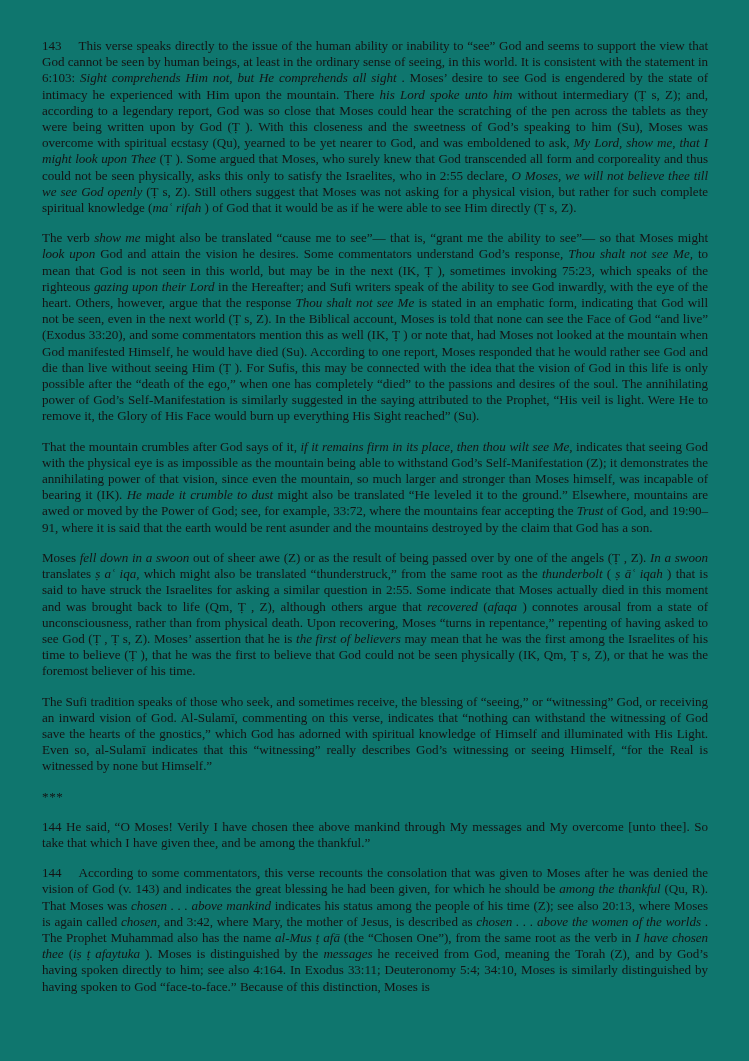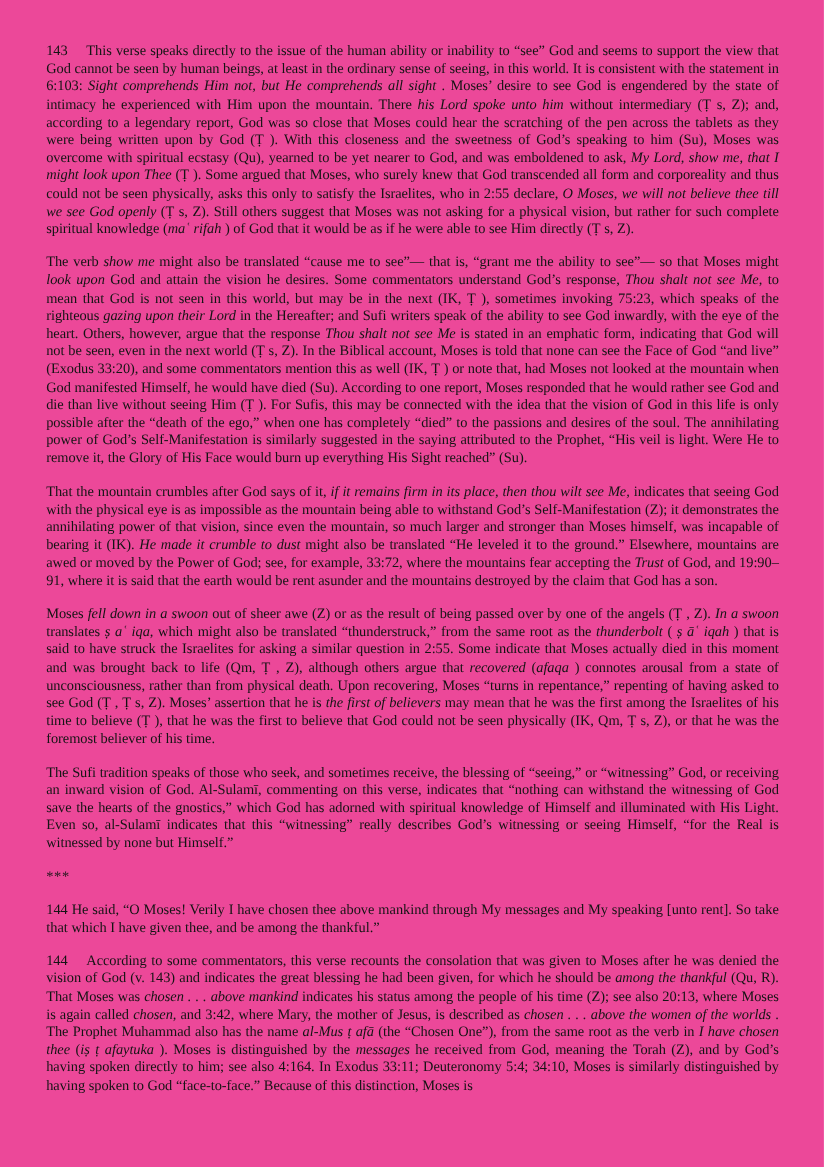"143 This verse speaks directly" .page { background: #ec4899 -> #0f766e }
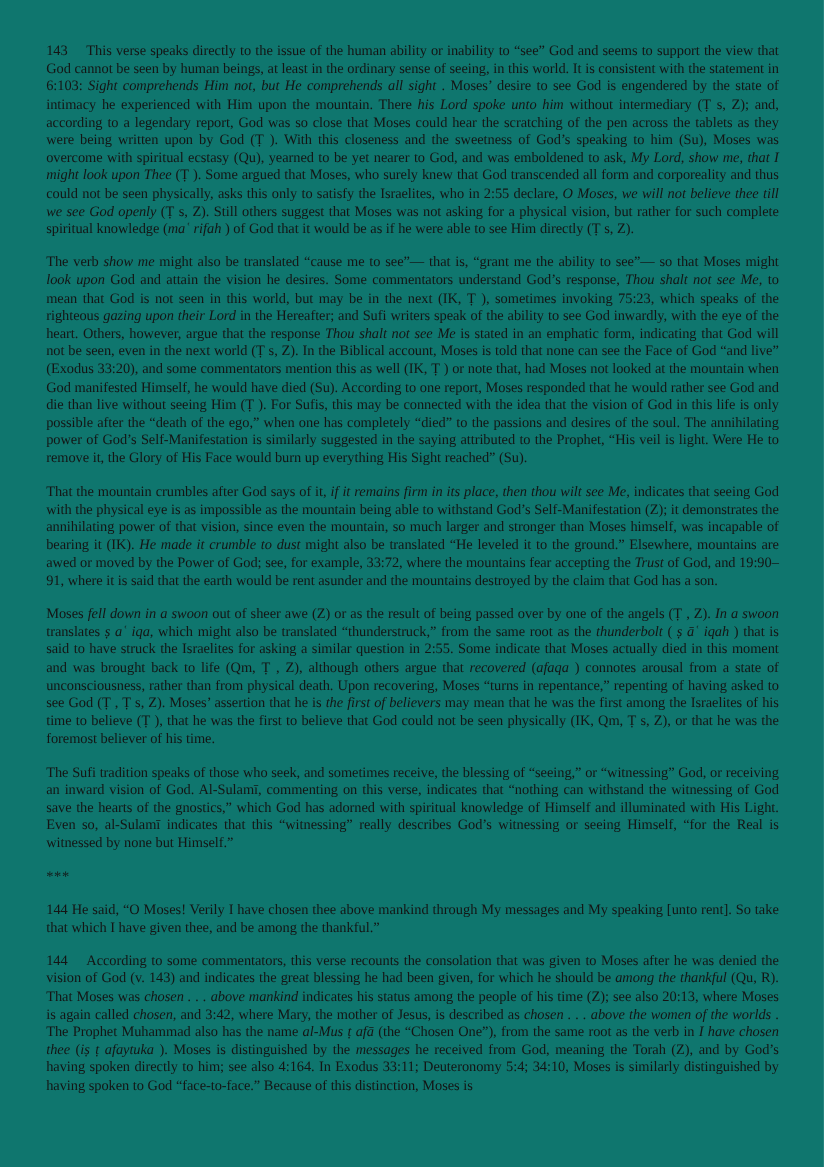"He said, “O Moses! Verily" span { text: speaking [unto rent -> overcome [unto thee }
